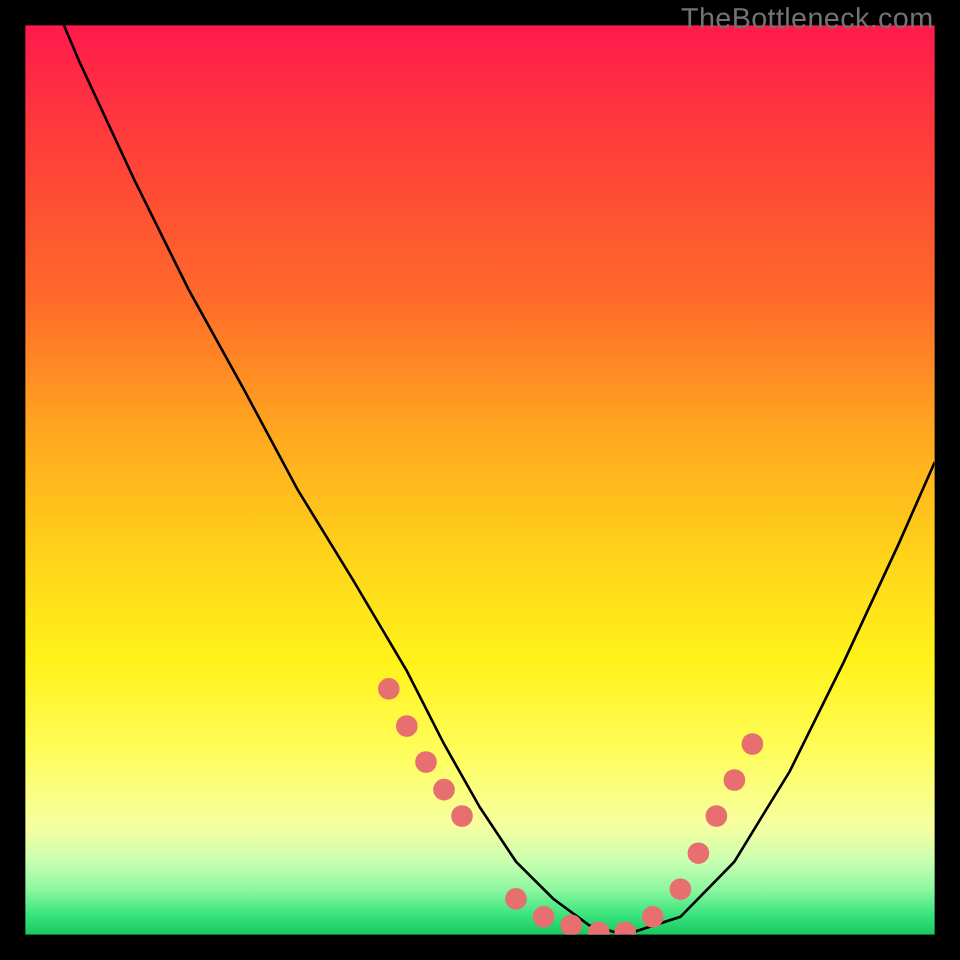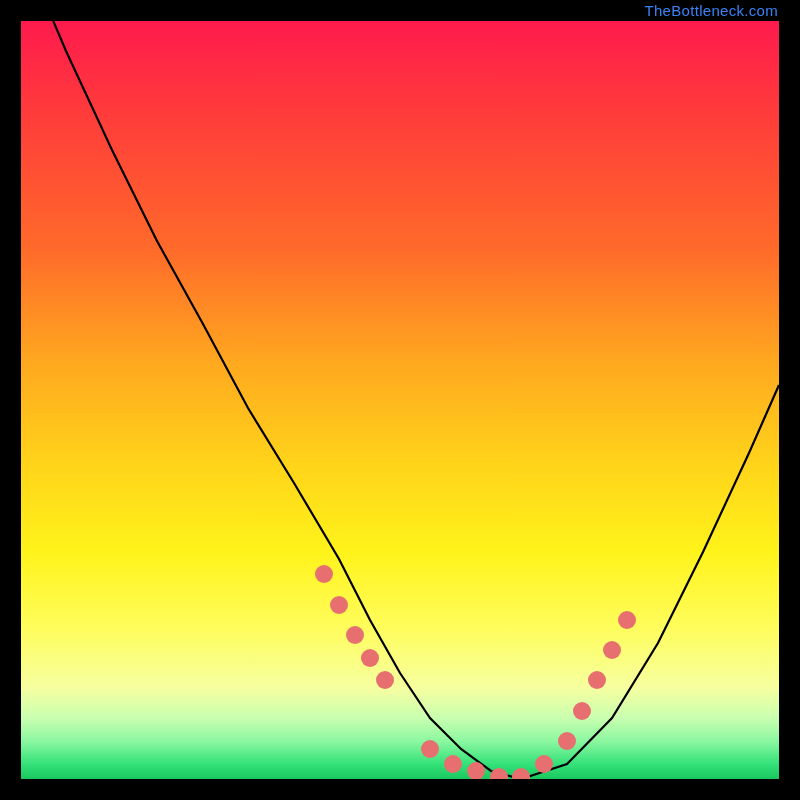"TheBottleneck.com" .watermark { color: #3b82f6 -> #737373; font-size: 15px -> 24px }
